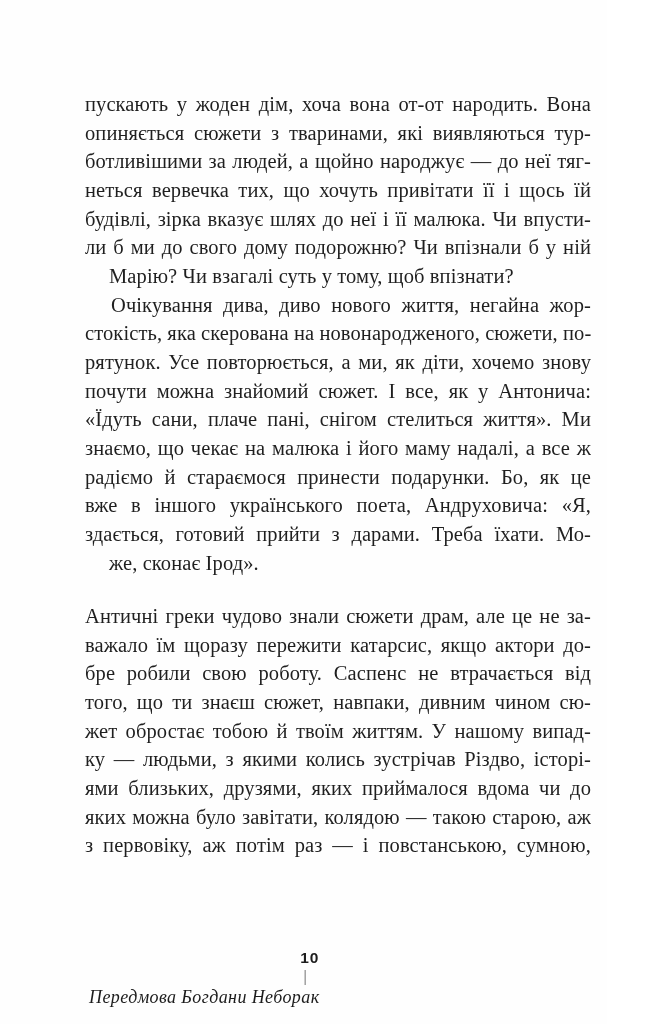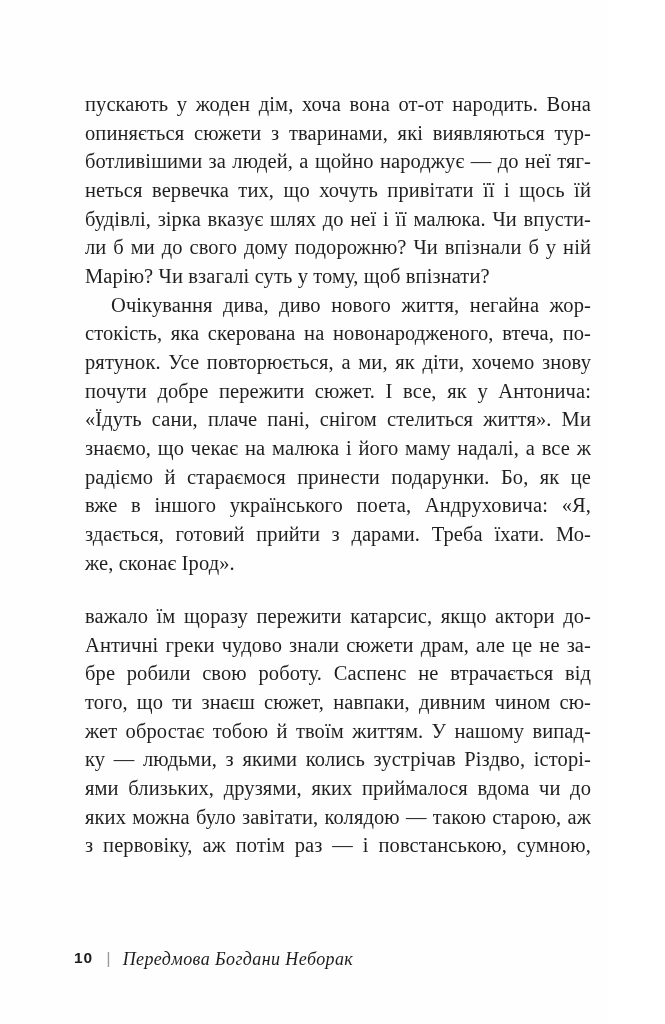"Марію? Чи взагалі суть у" .line.no-justify { margin-left: none -> 24px }
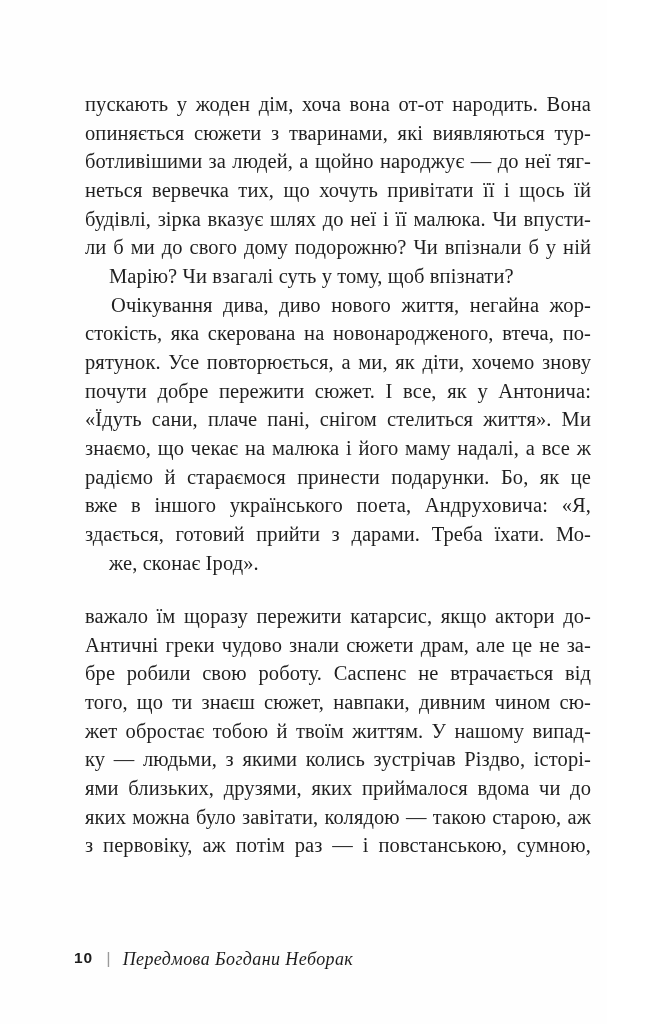"стокість, яка скерована на" div.line { text: втеча -> сюжети }
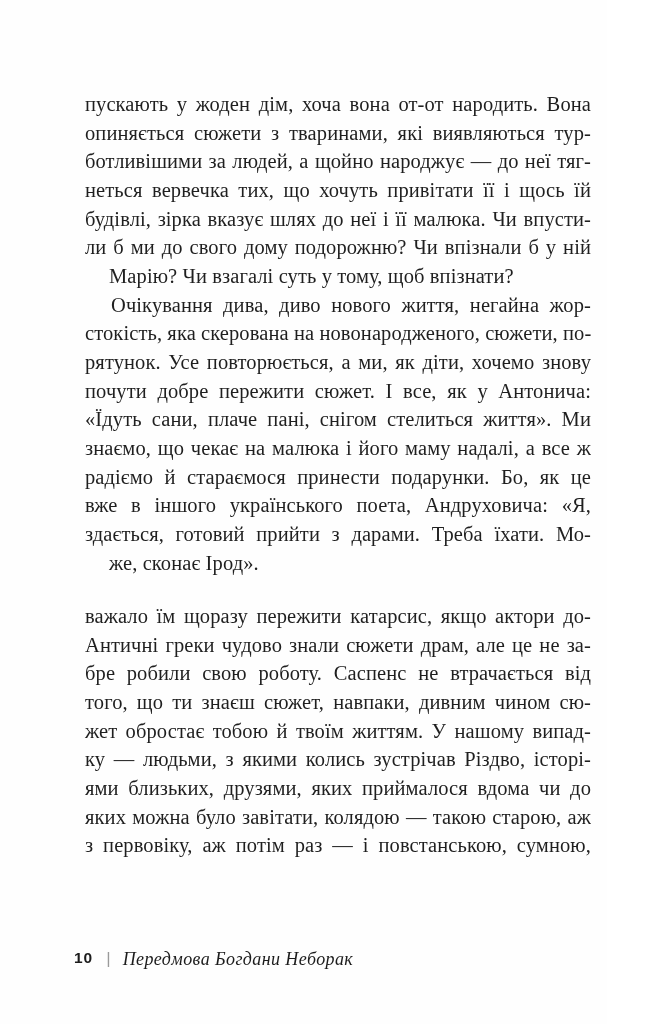"почути добре пережити сюжет. І" div.line { text: добре пережити -> можна знайомий }
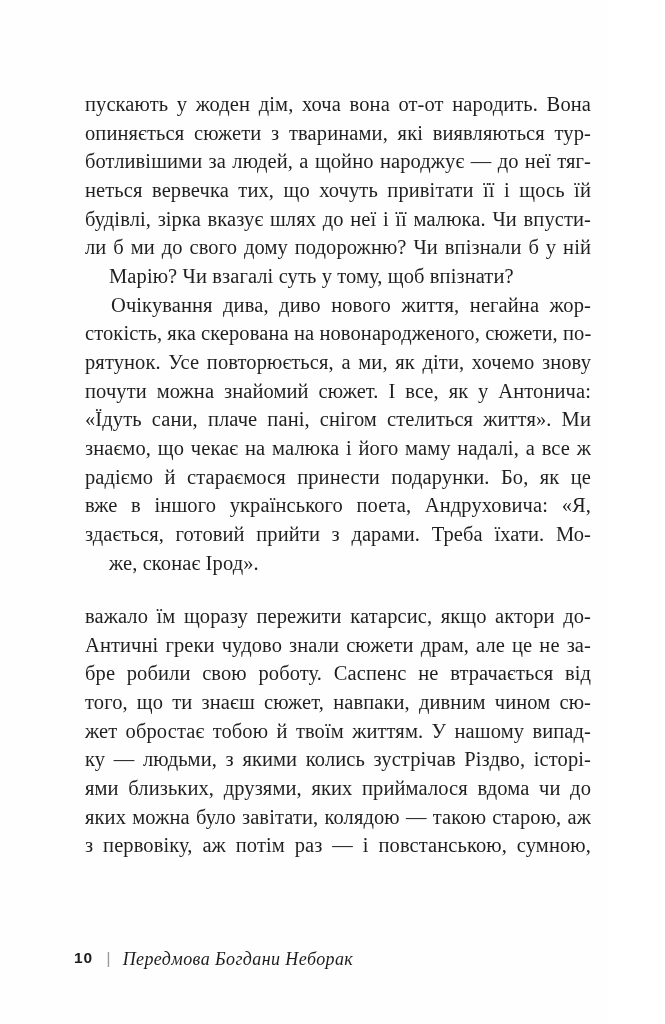"важало їм щоразу пережити катарсис," div.line { order: before "Античні греки чудово знали сюжети" -> after "Античні греки чудово знали сюжети" }
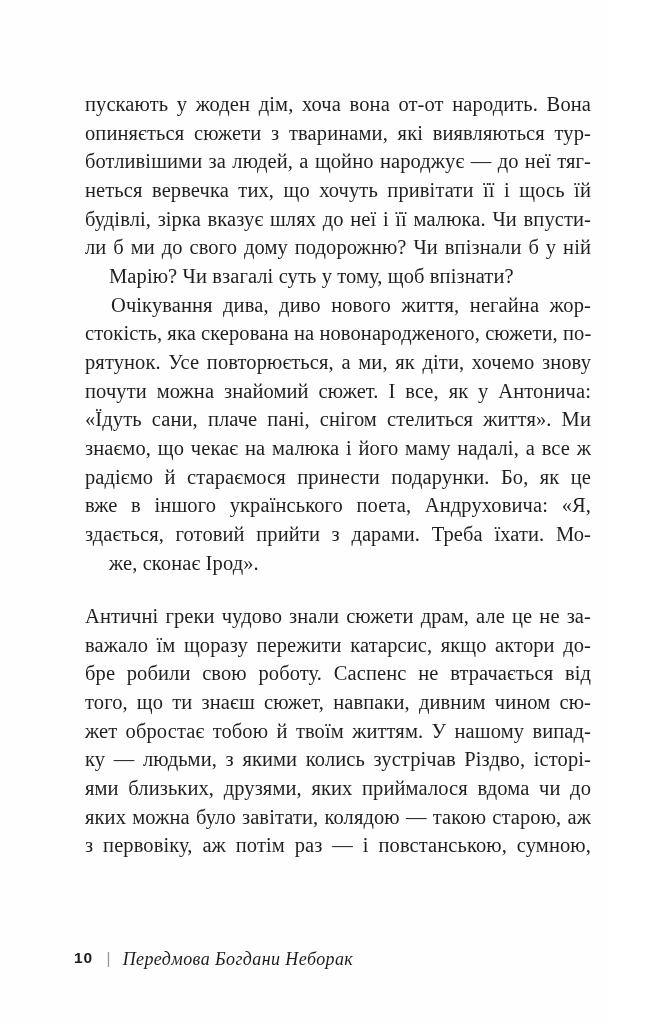"10" .footer { align-items: flex-start -> flex-end; flex-direction: none -> column; left: 74px -> 89px }
